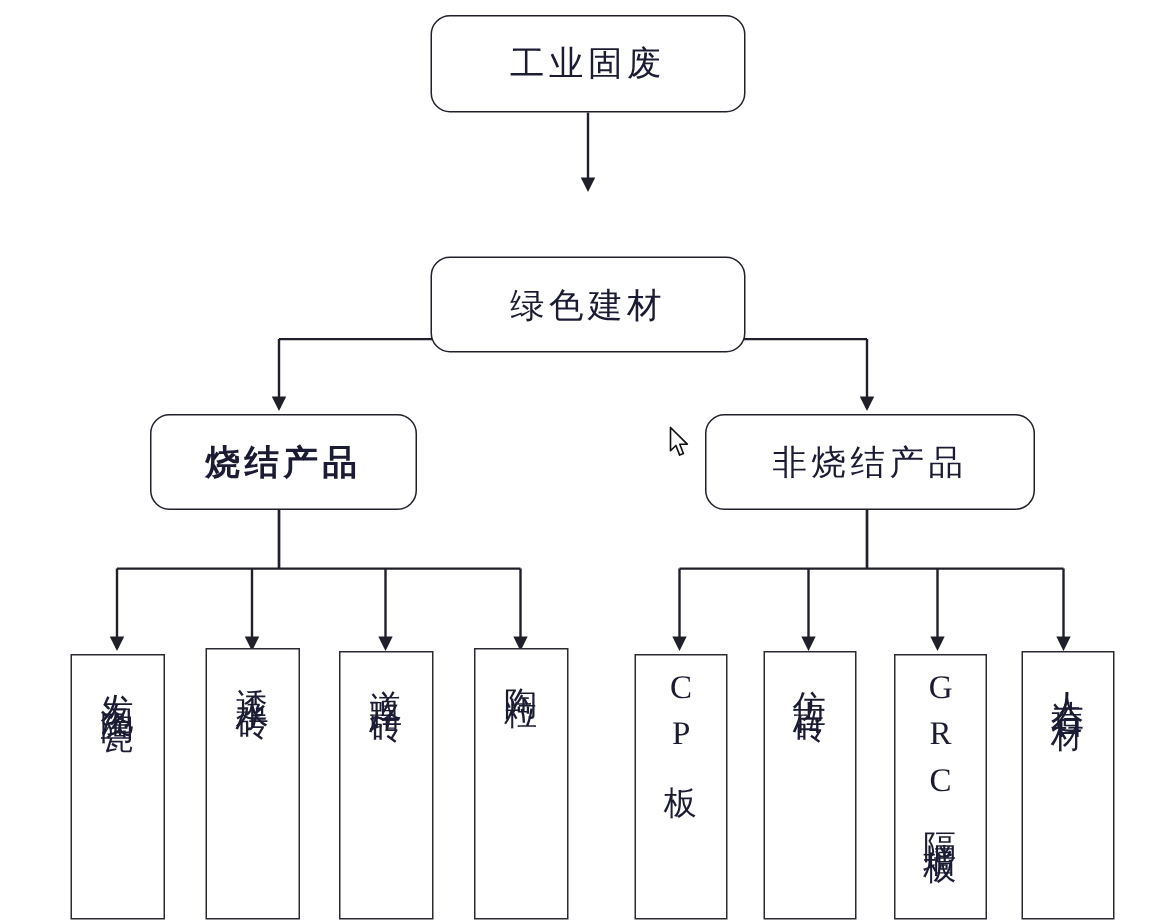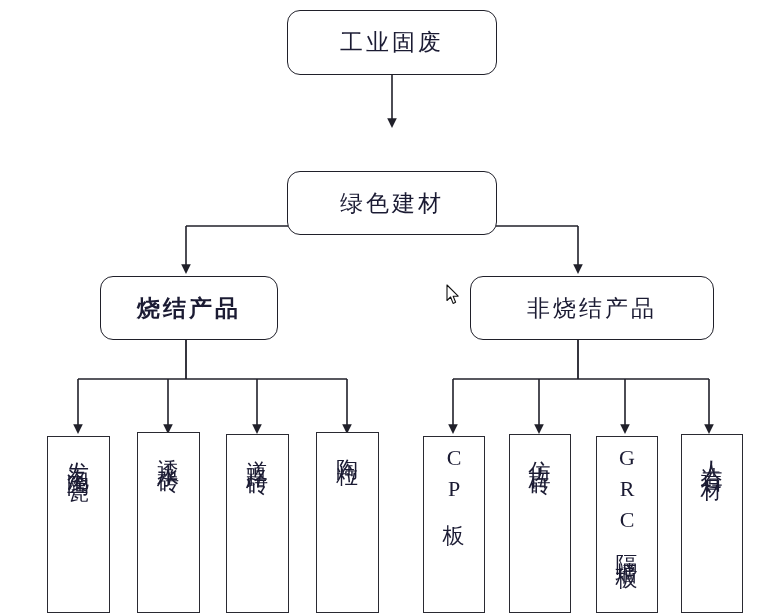"非烧结产品" div.node { width: 244px -> 220px }
